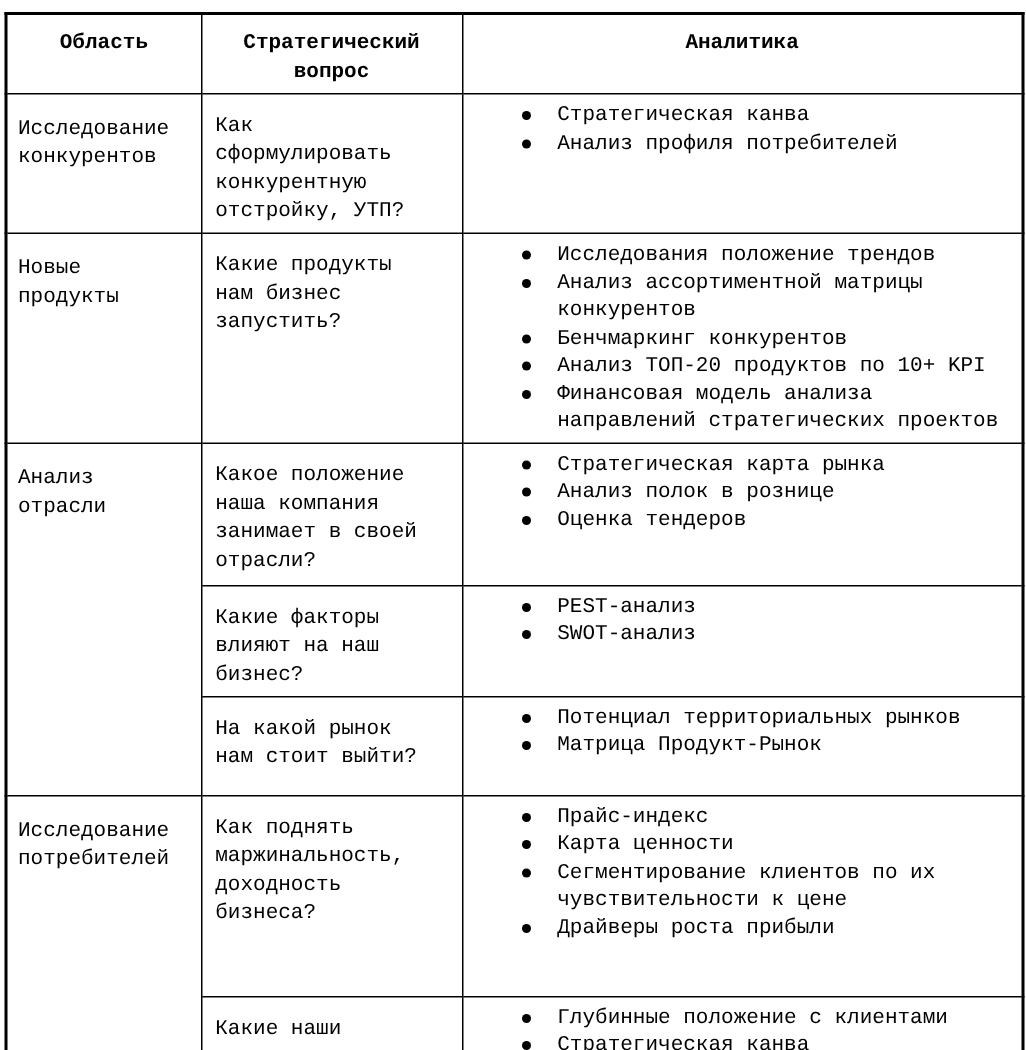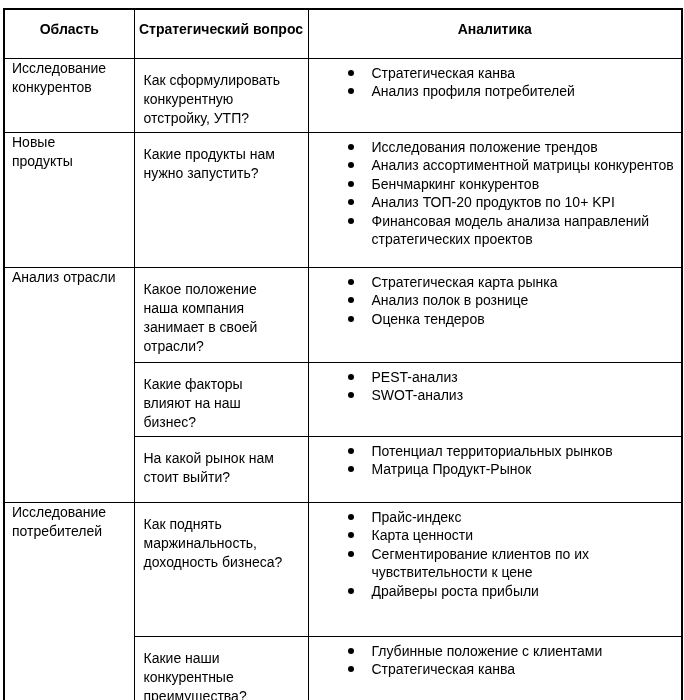"Область" .page { font-family: none -> Liberation Mono, monospace }
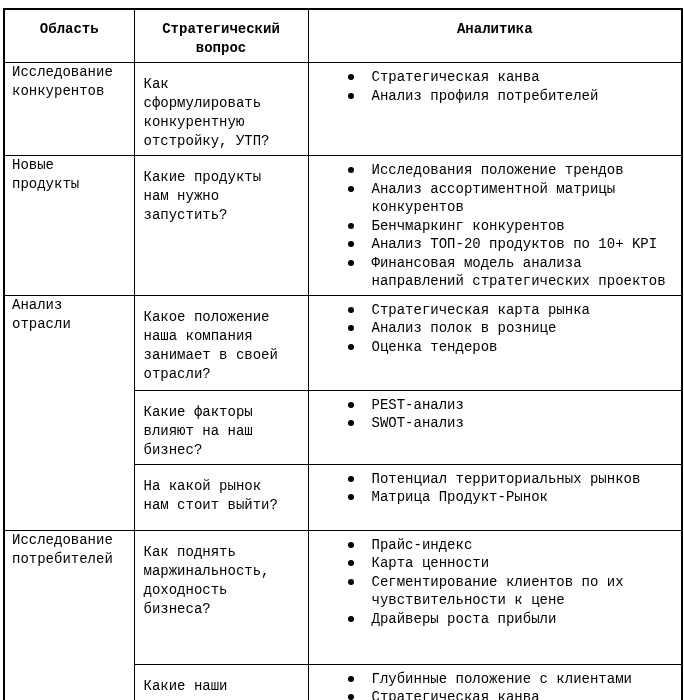"Исследование" td.area { padding: 0 4px 4px 7px -> 14px 4px 4px 7px }
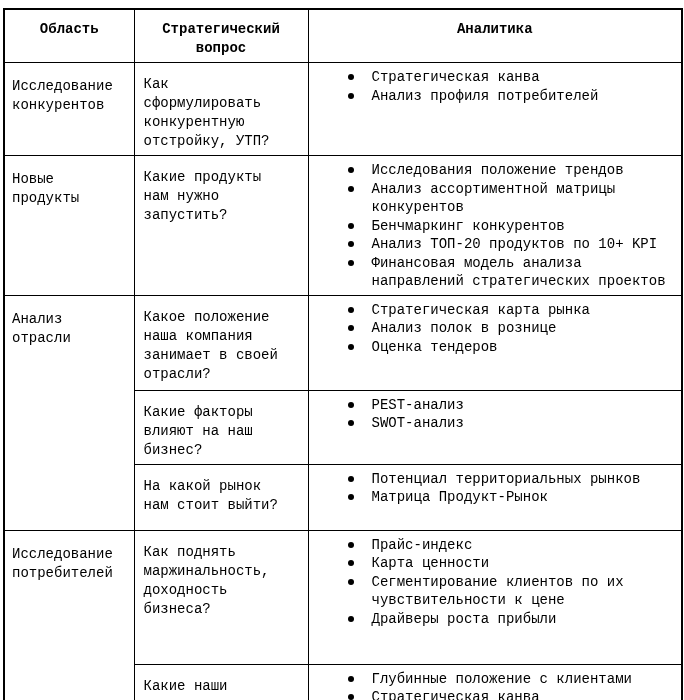"Какие продукты нам нужно запустить?" td.q { text: нужно -> бизнес }
